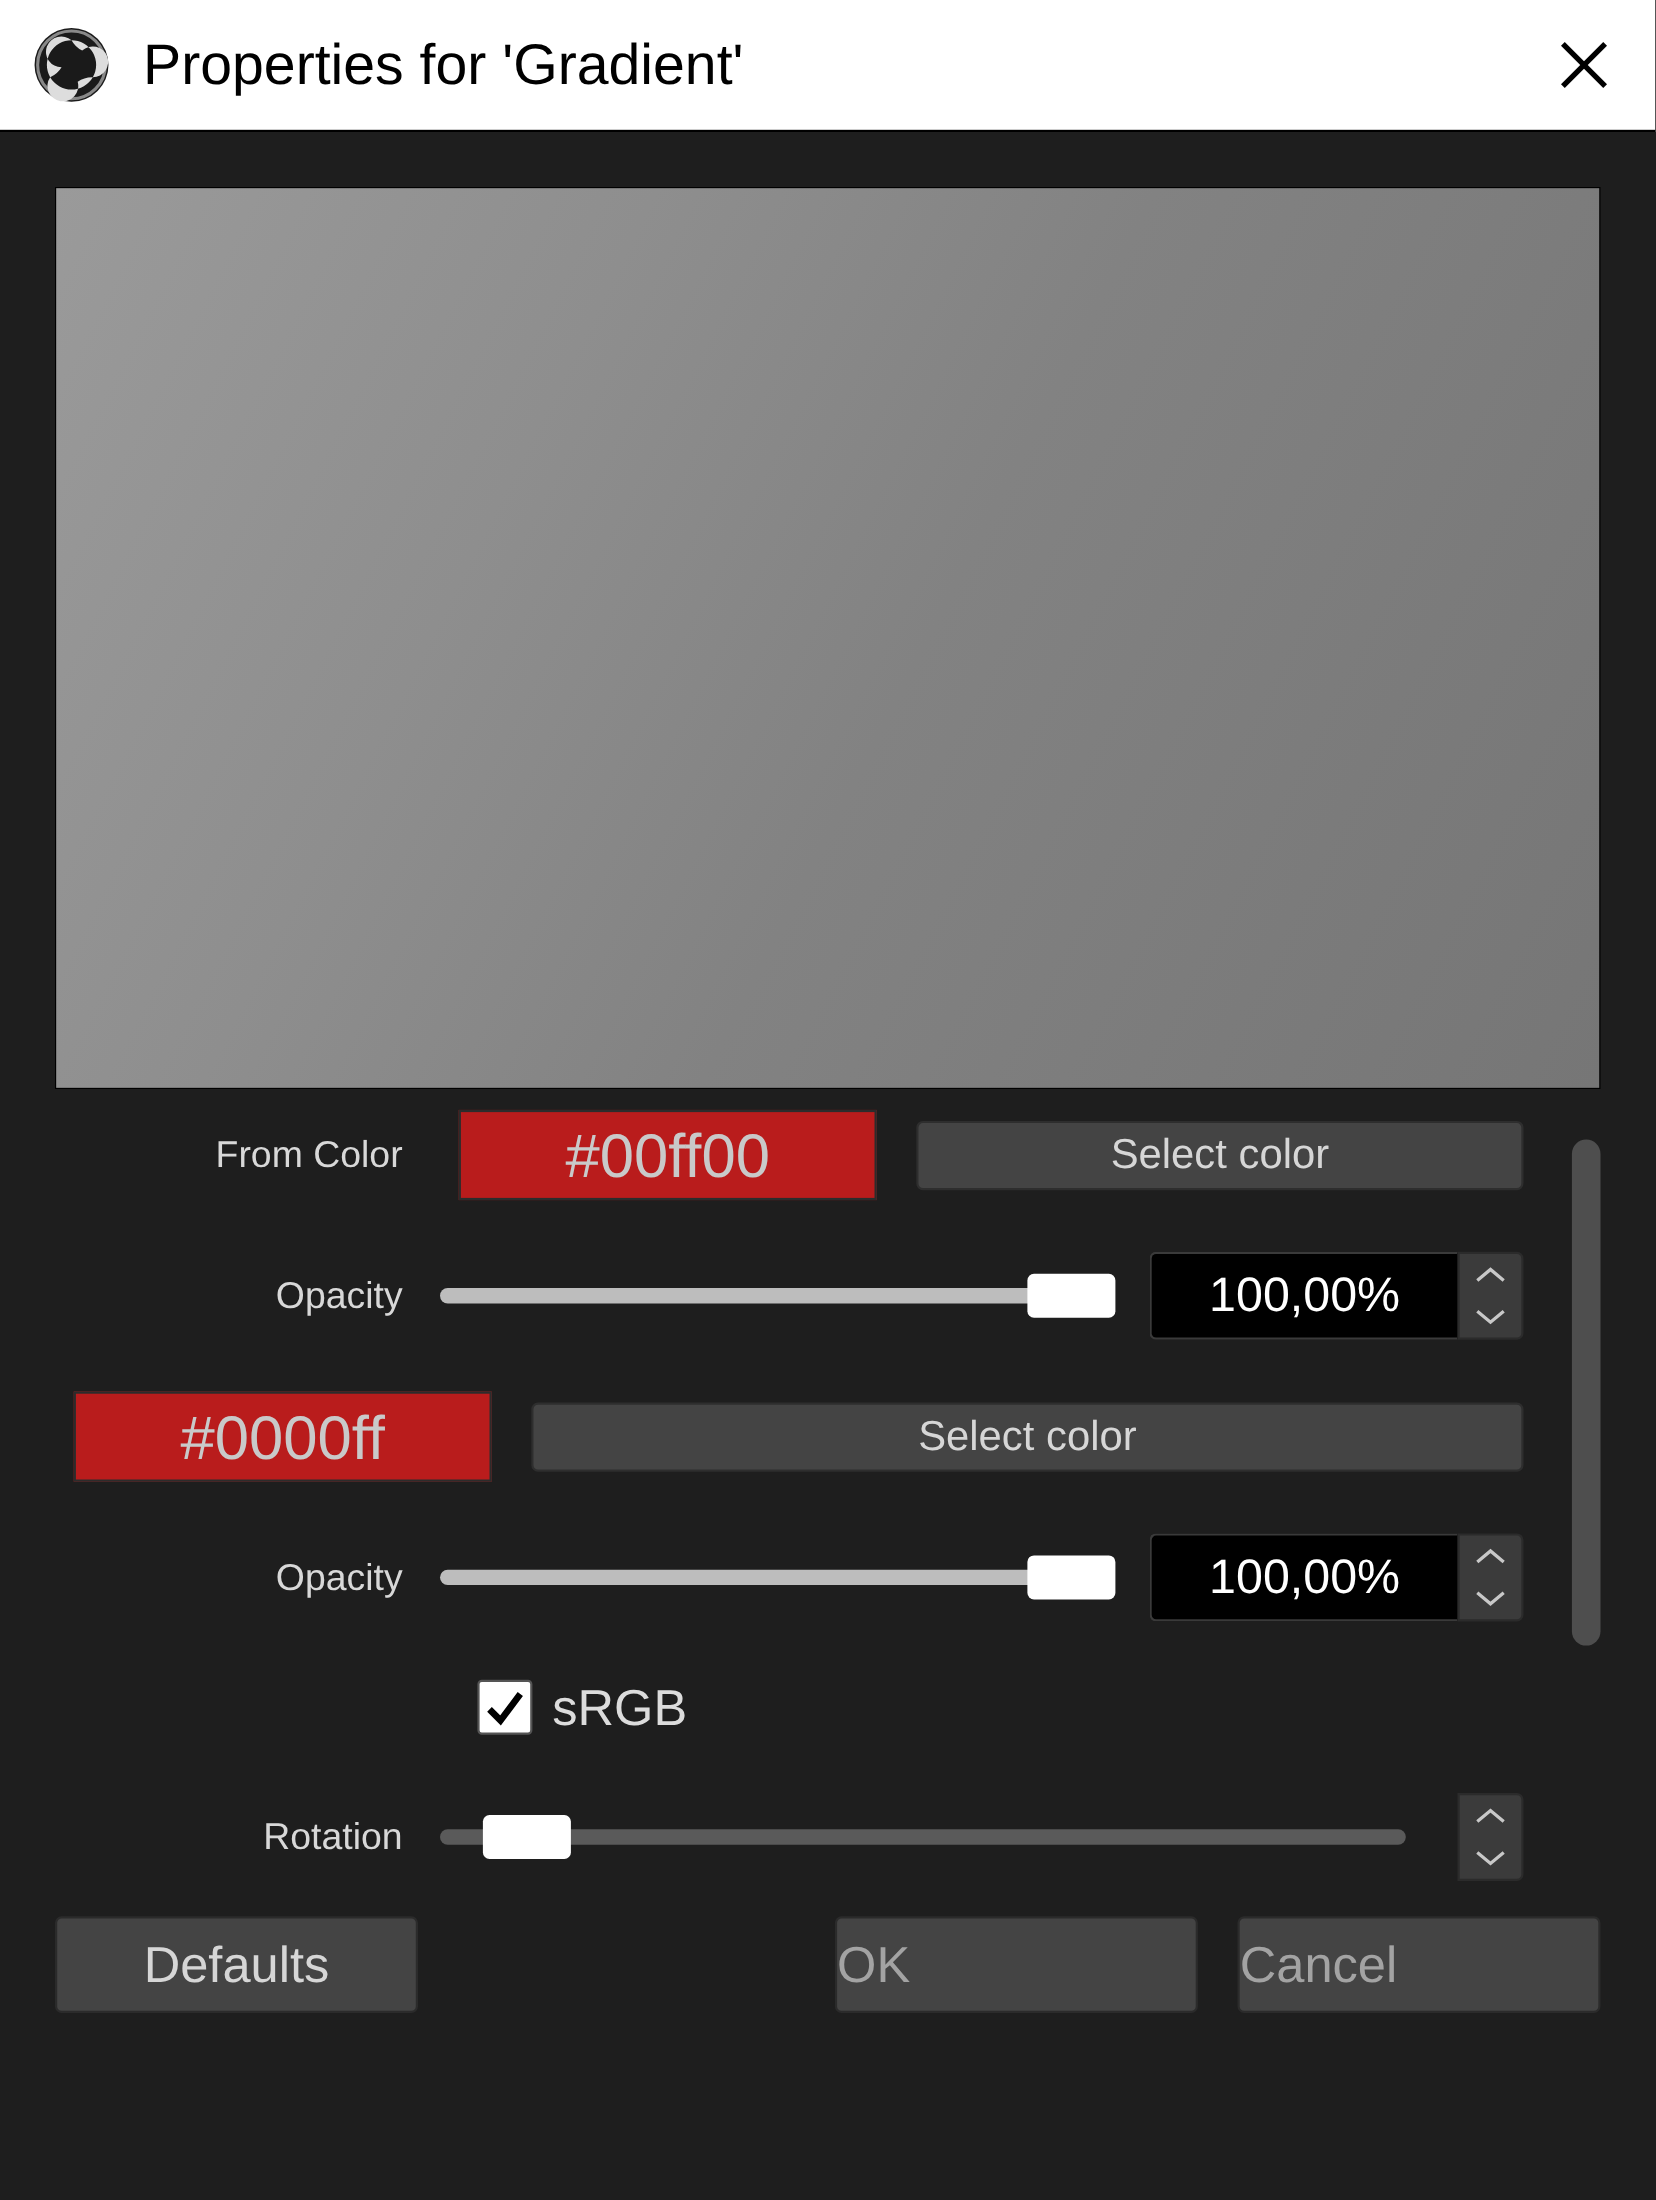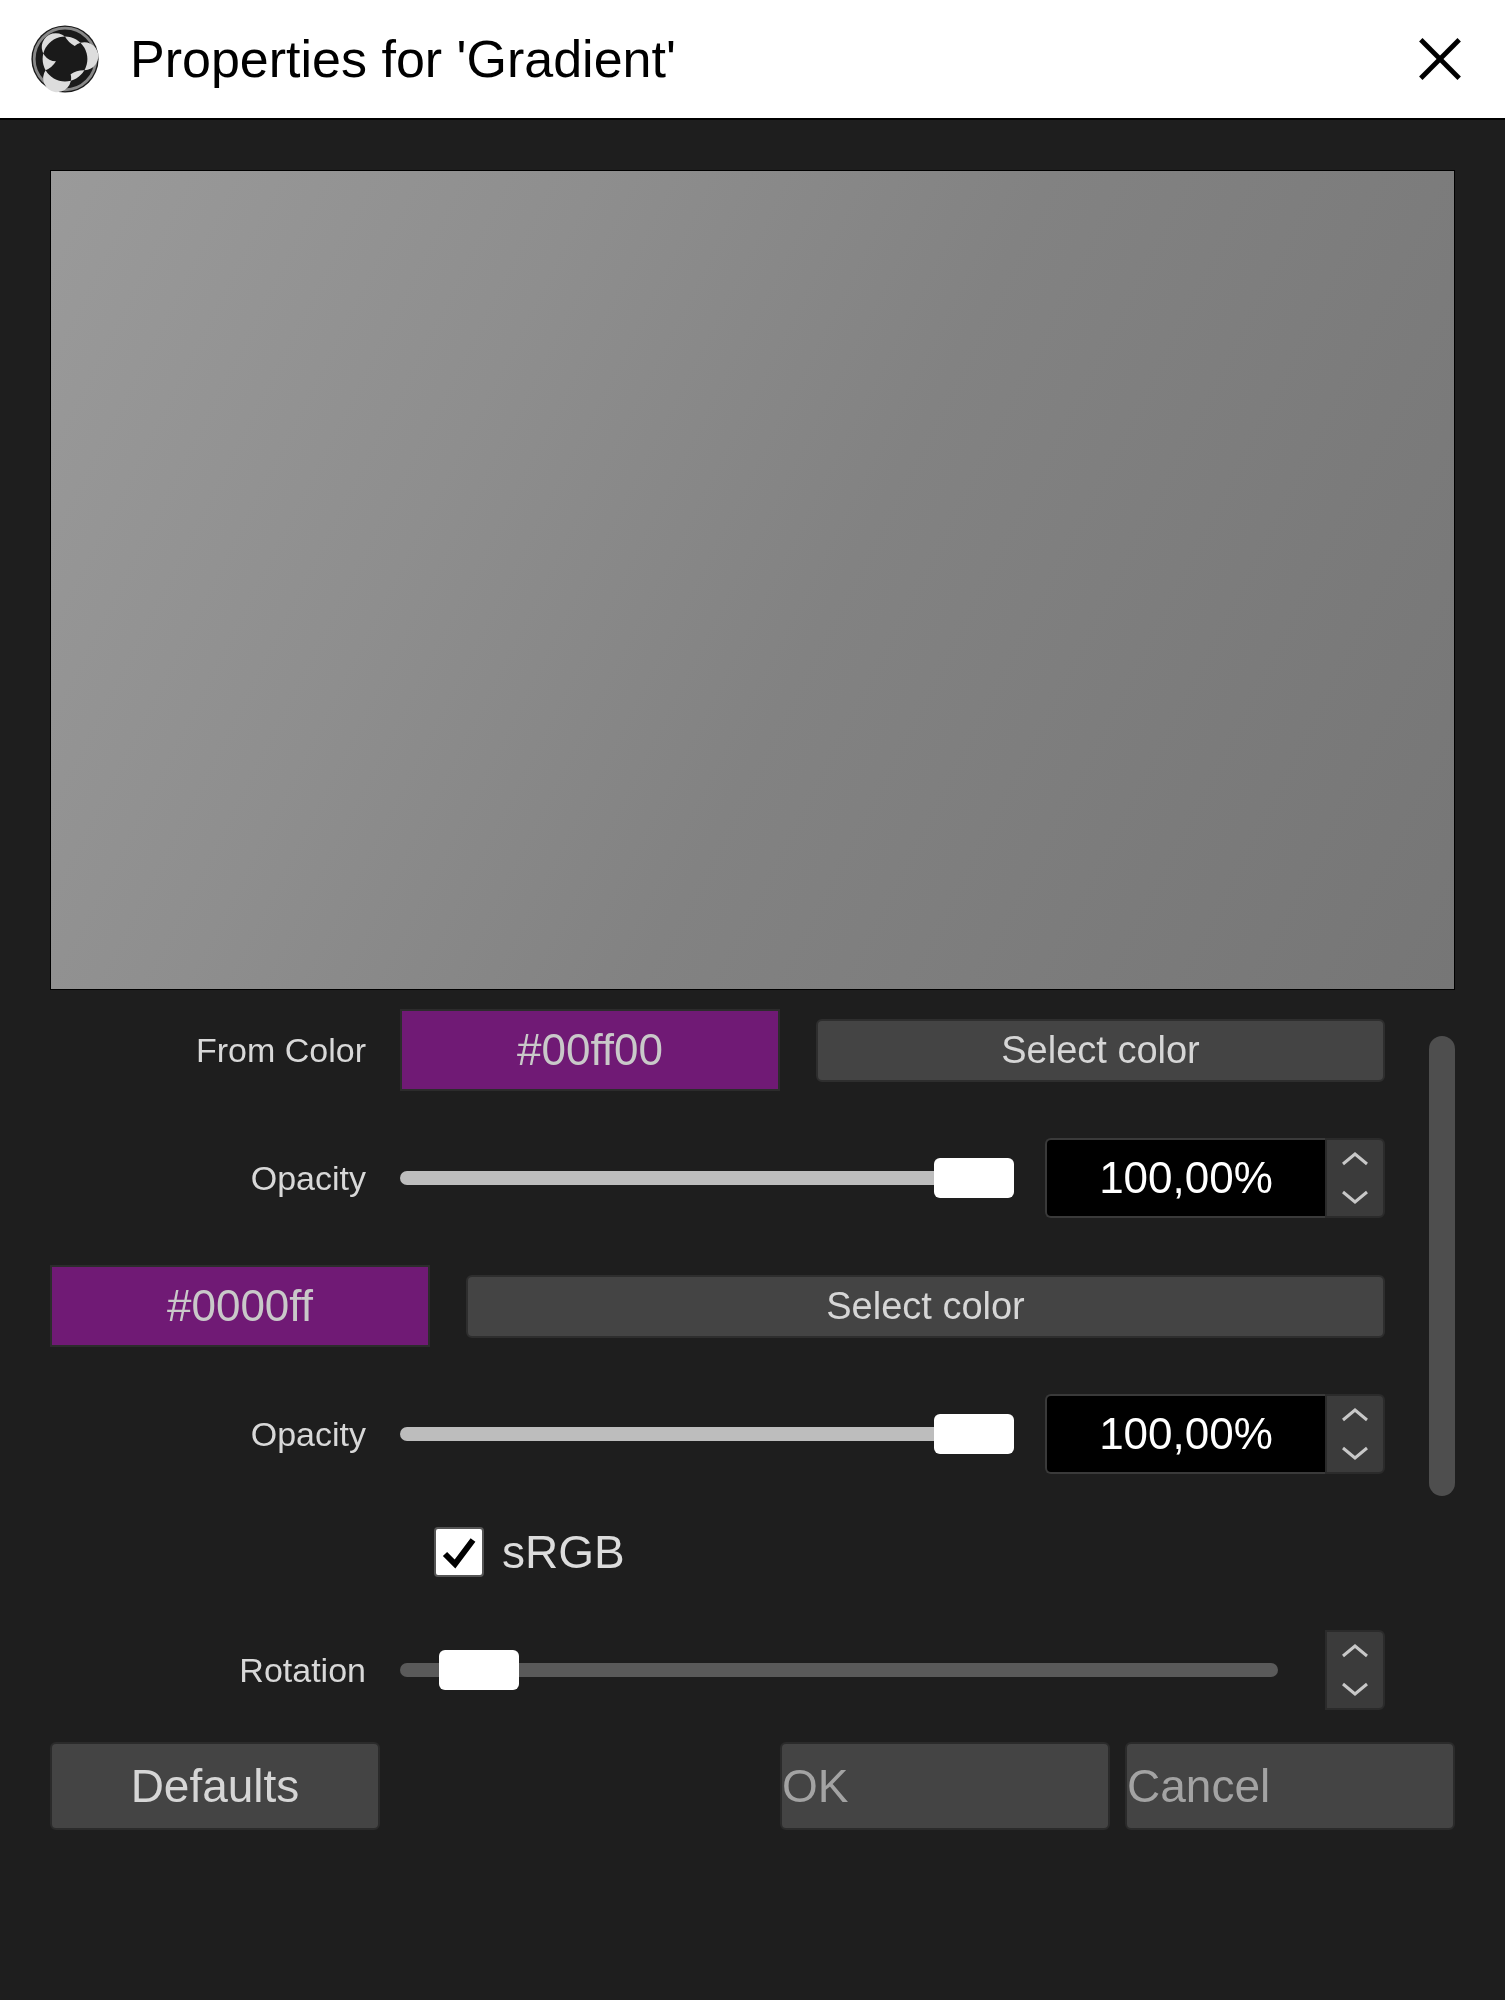"#00ff00" .color-swatch { background: #701a75 -> #b91c1c; font-size: 44px -> 56px; margin-left: none -> 17px }
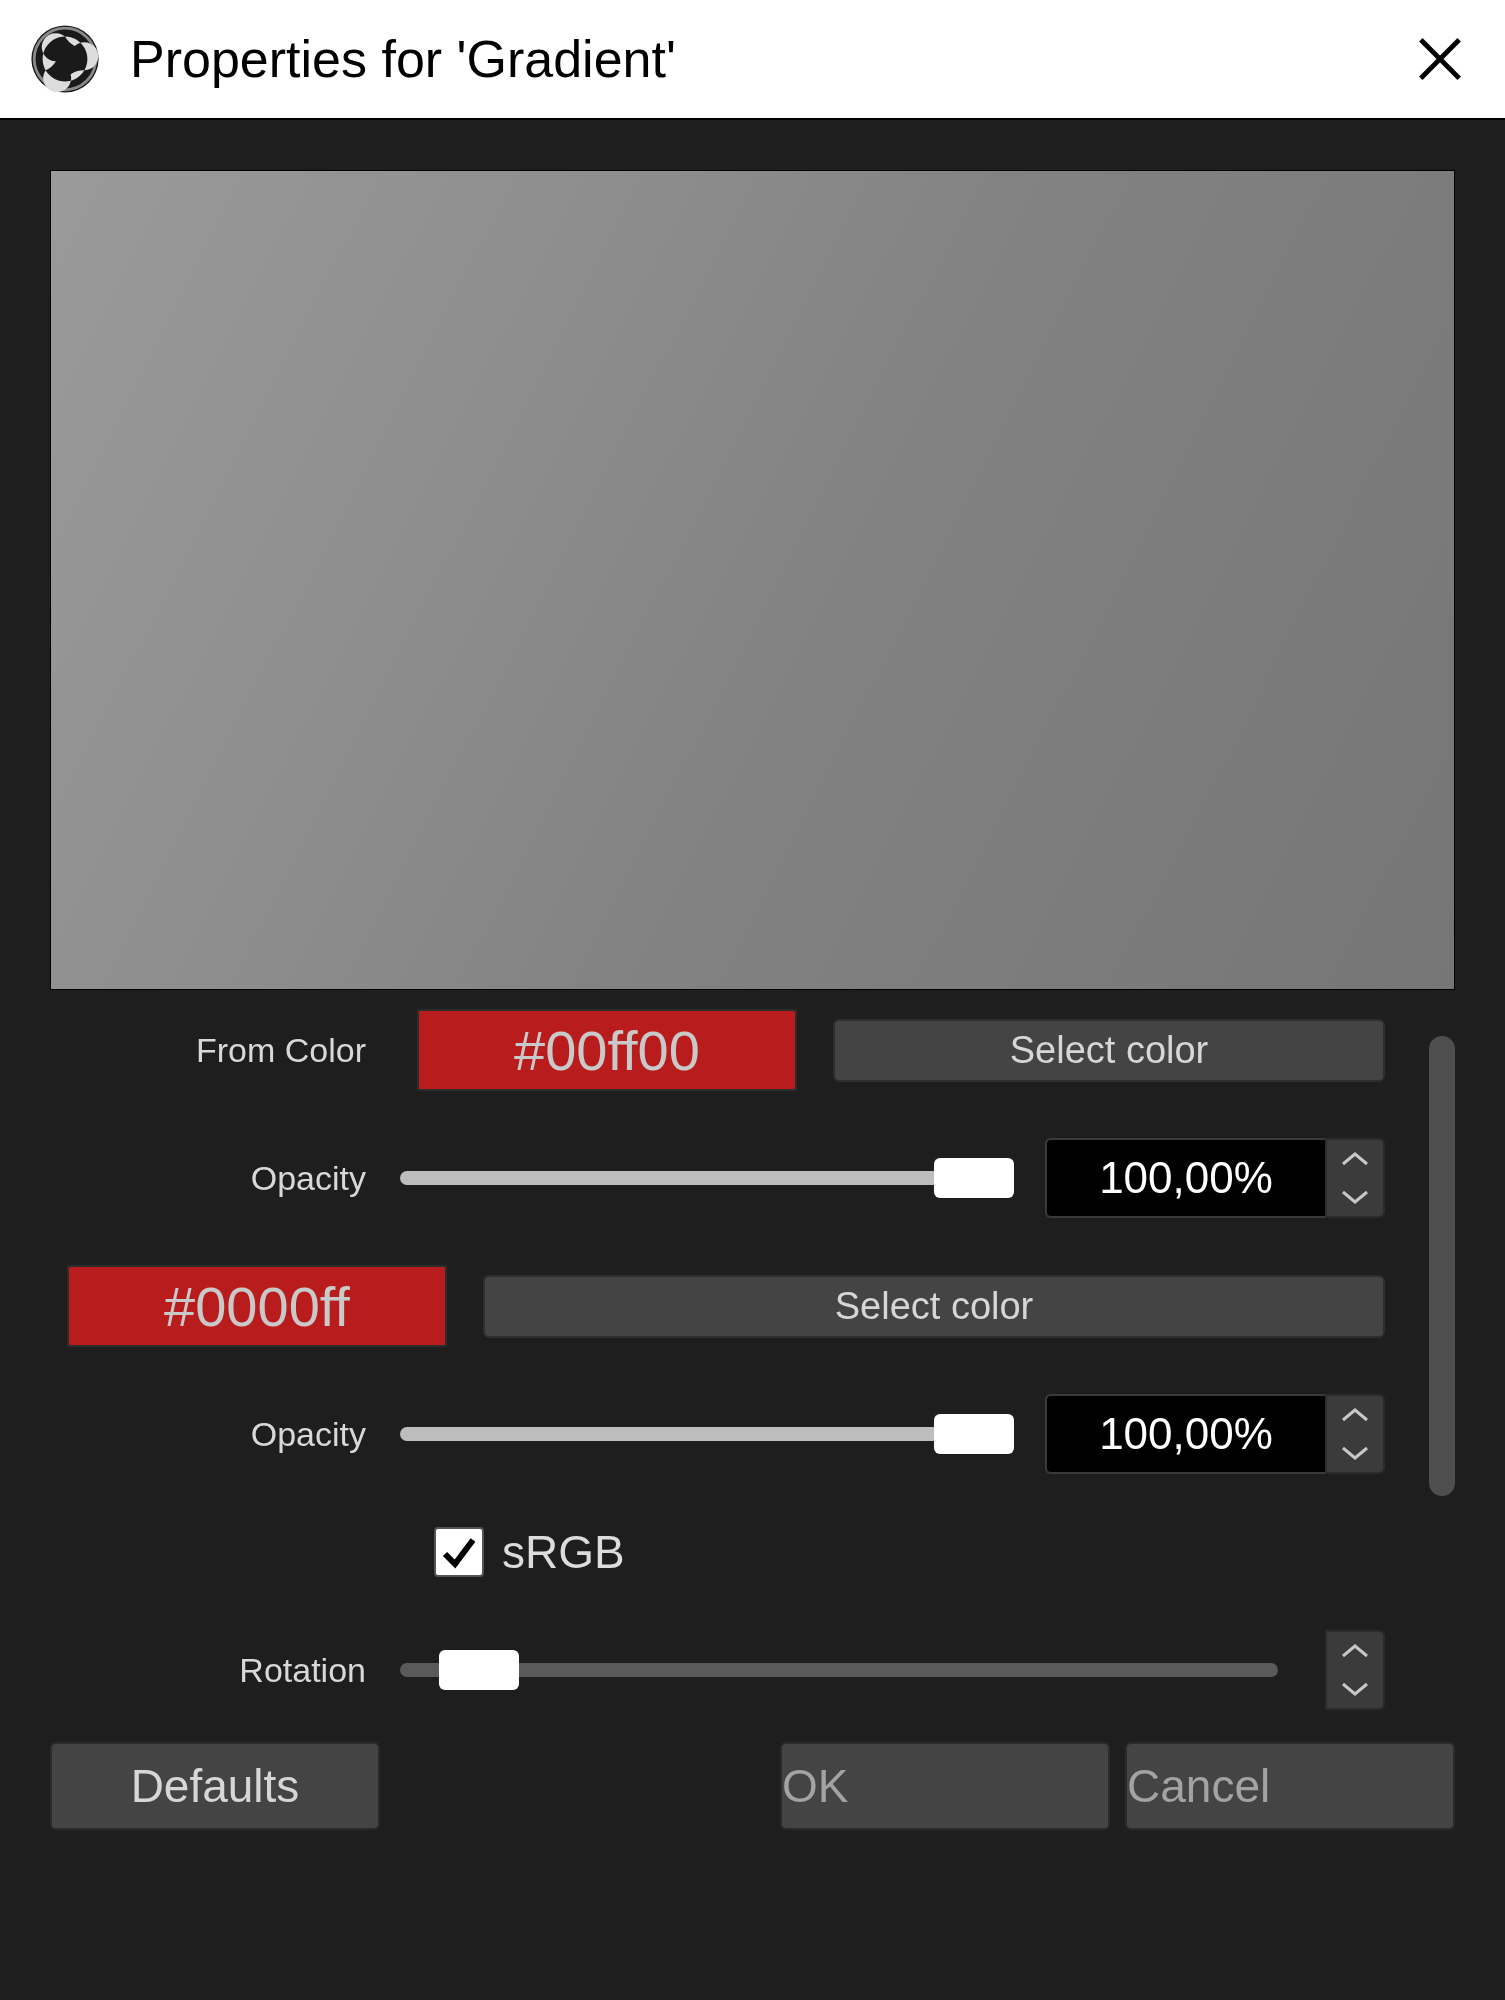"Defaults" .footer { gap: 15px -> 36px }
